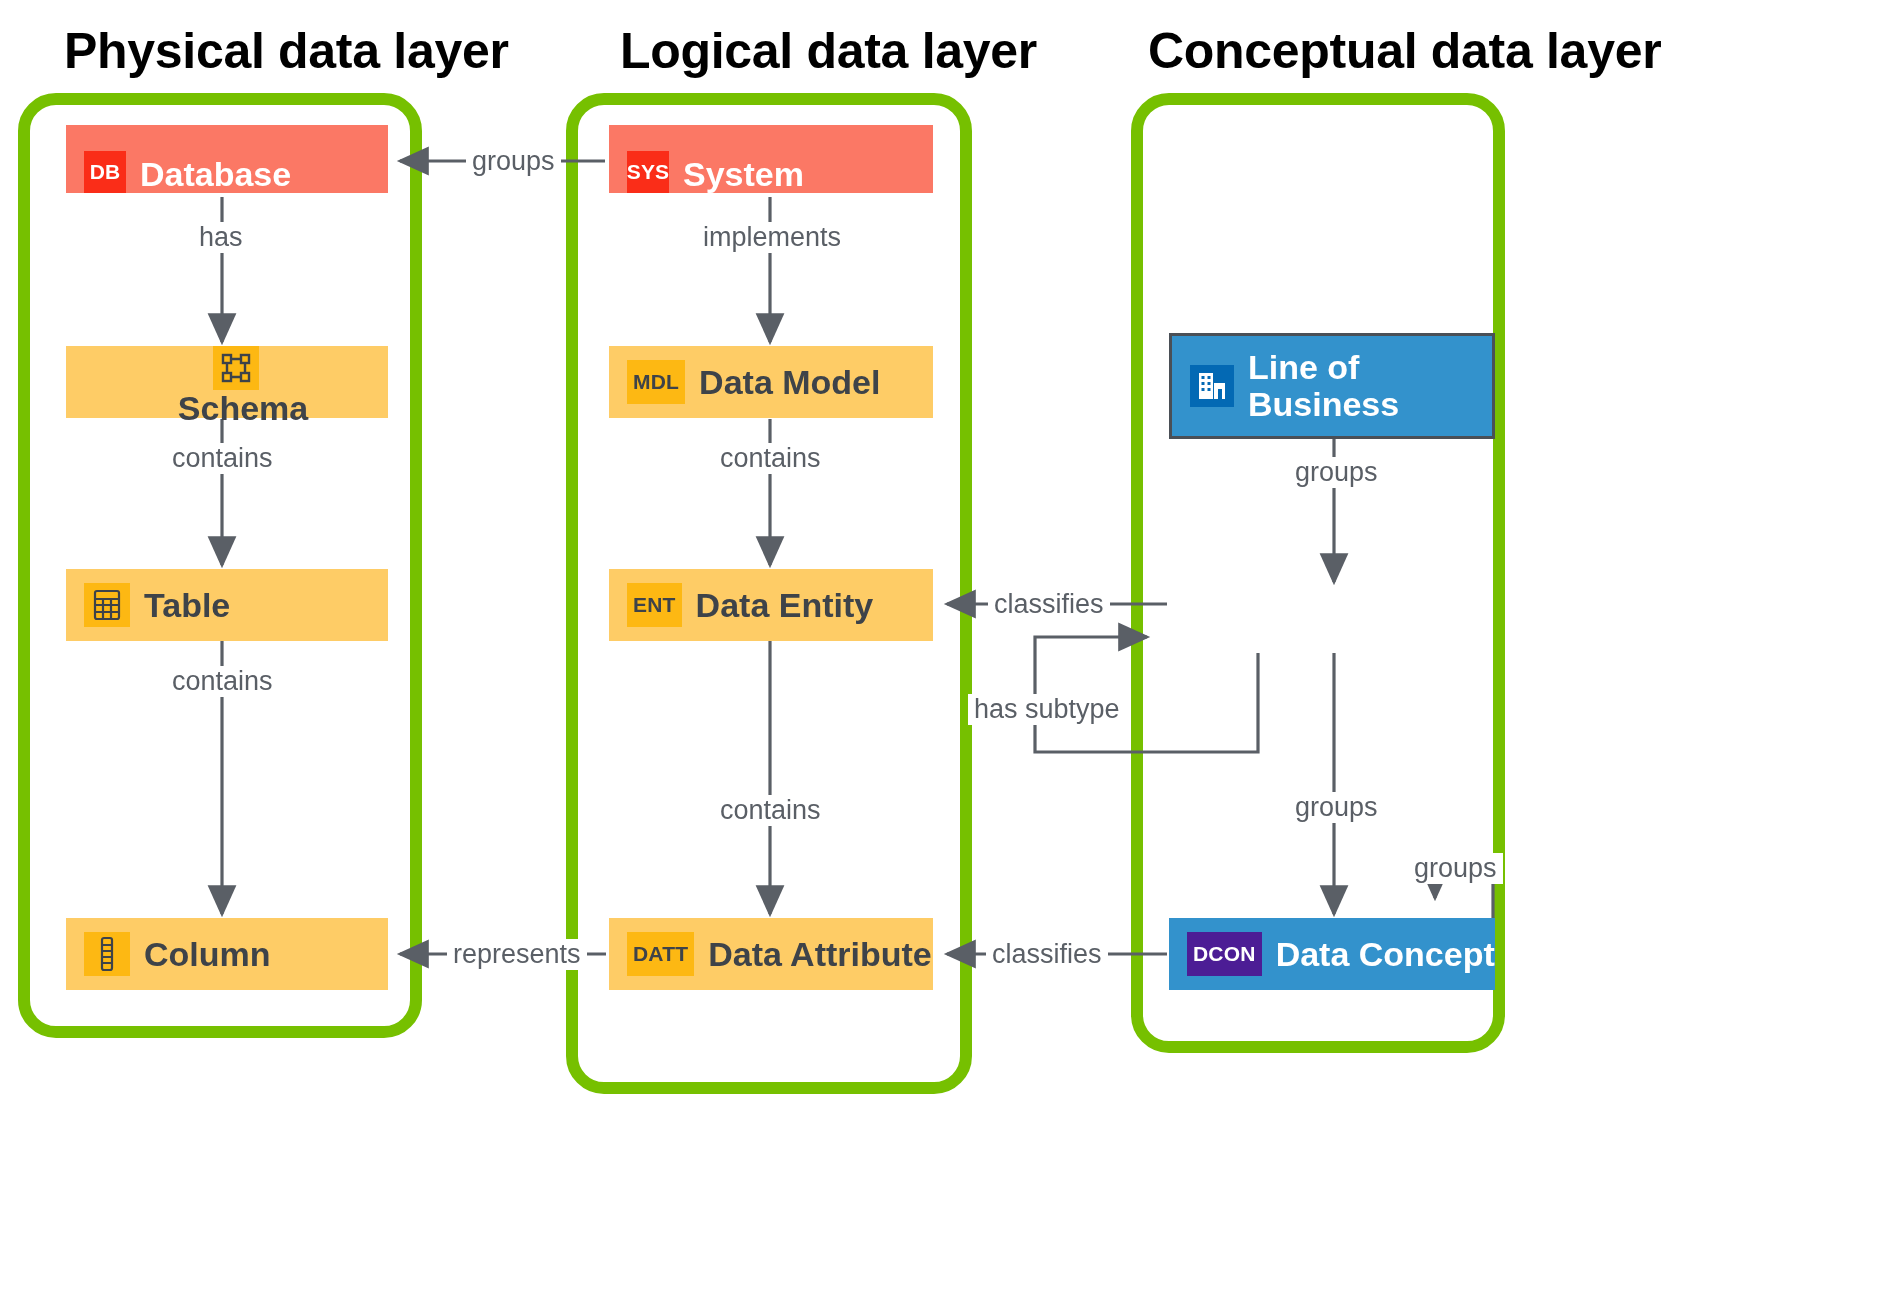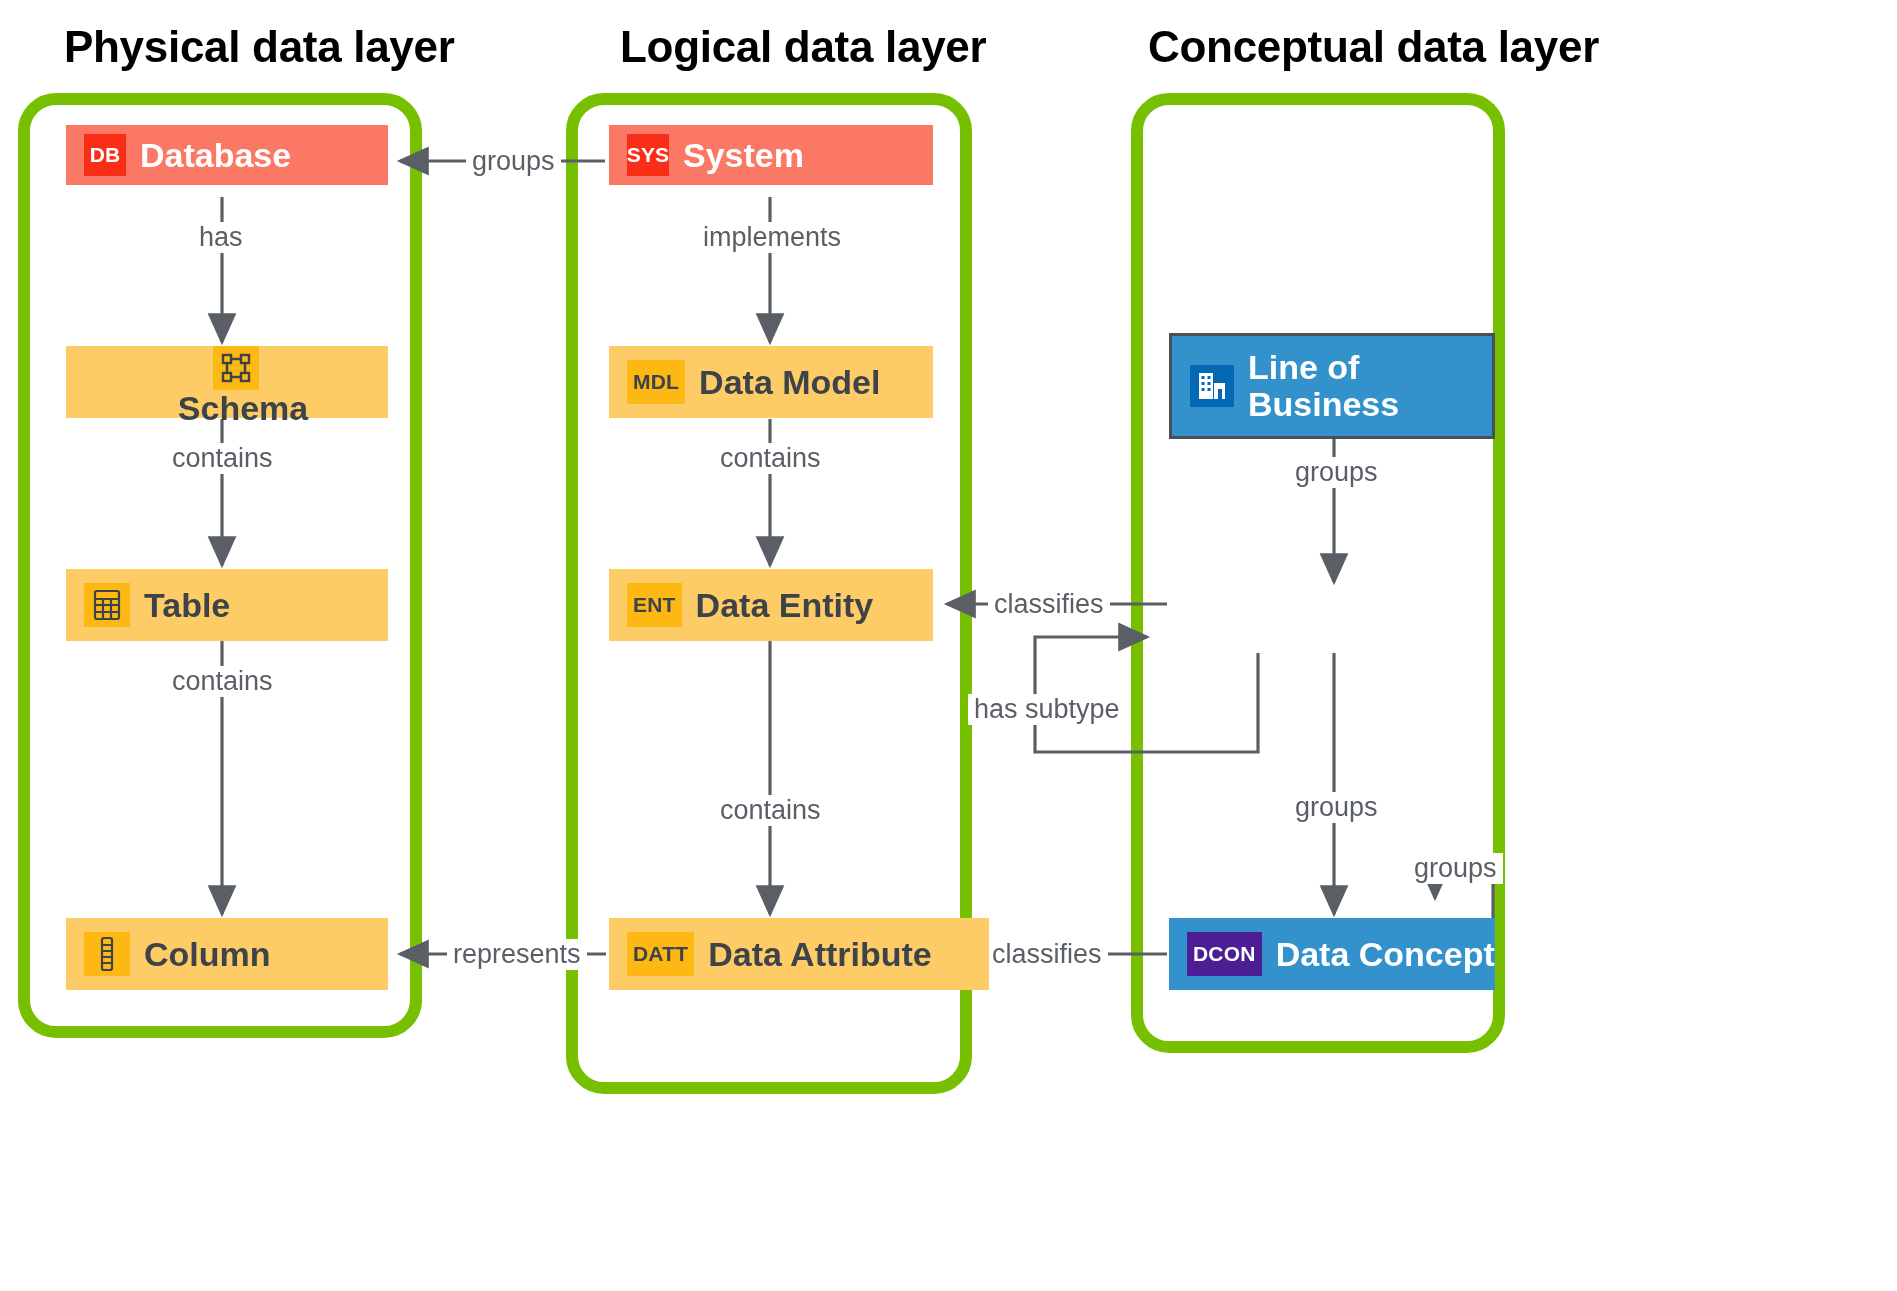"Physical data layer" .layer-title { font-size: 44px -> 50px }
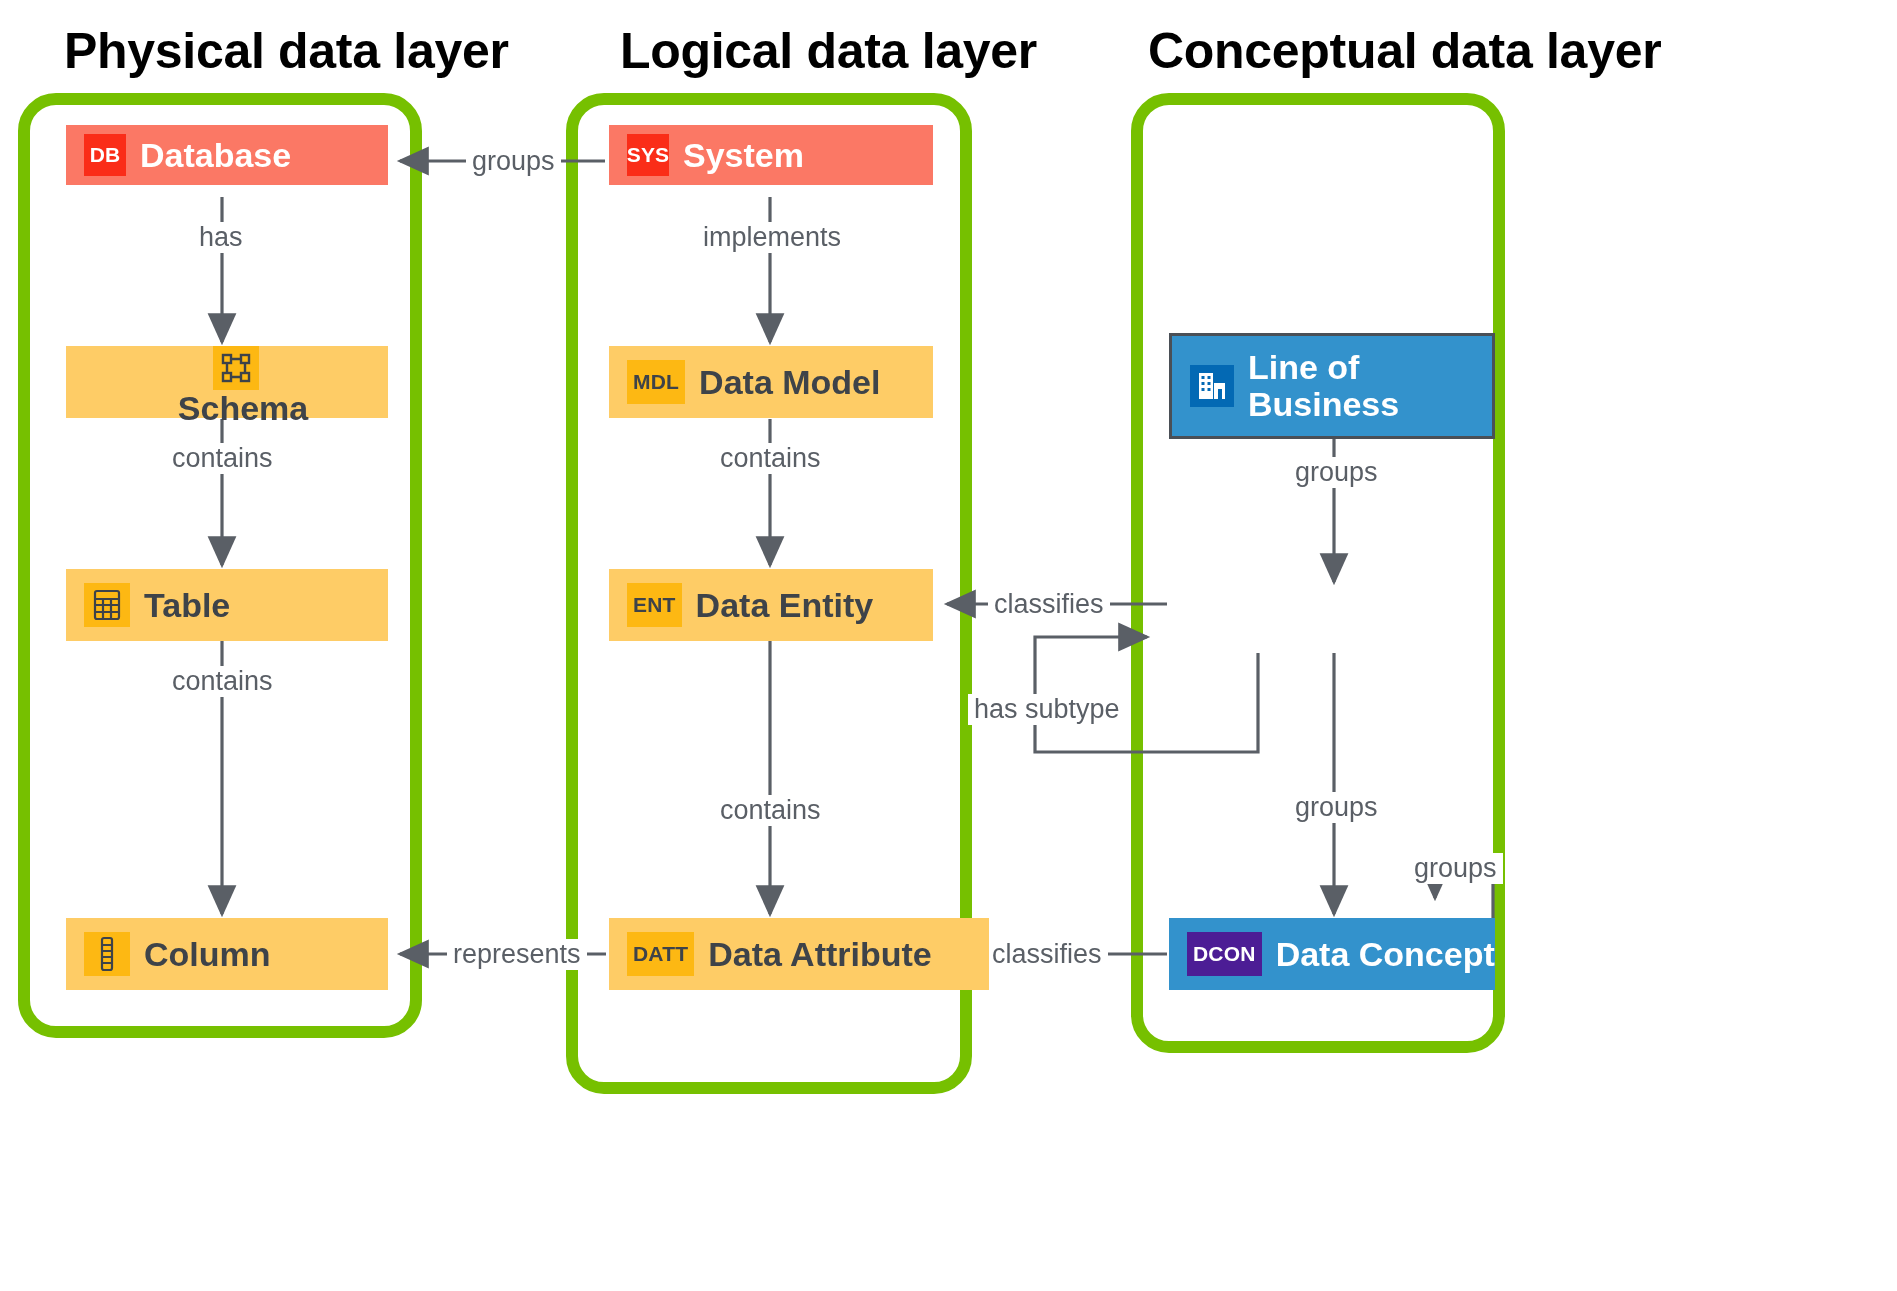"DB" .node.red { align-items: none -> flex-end; height: 60px -> 68px }
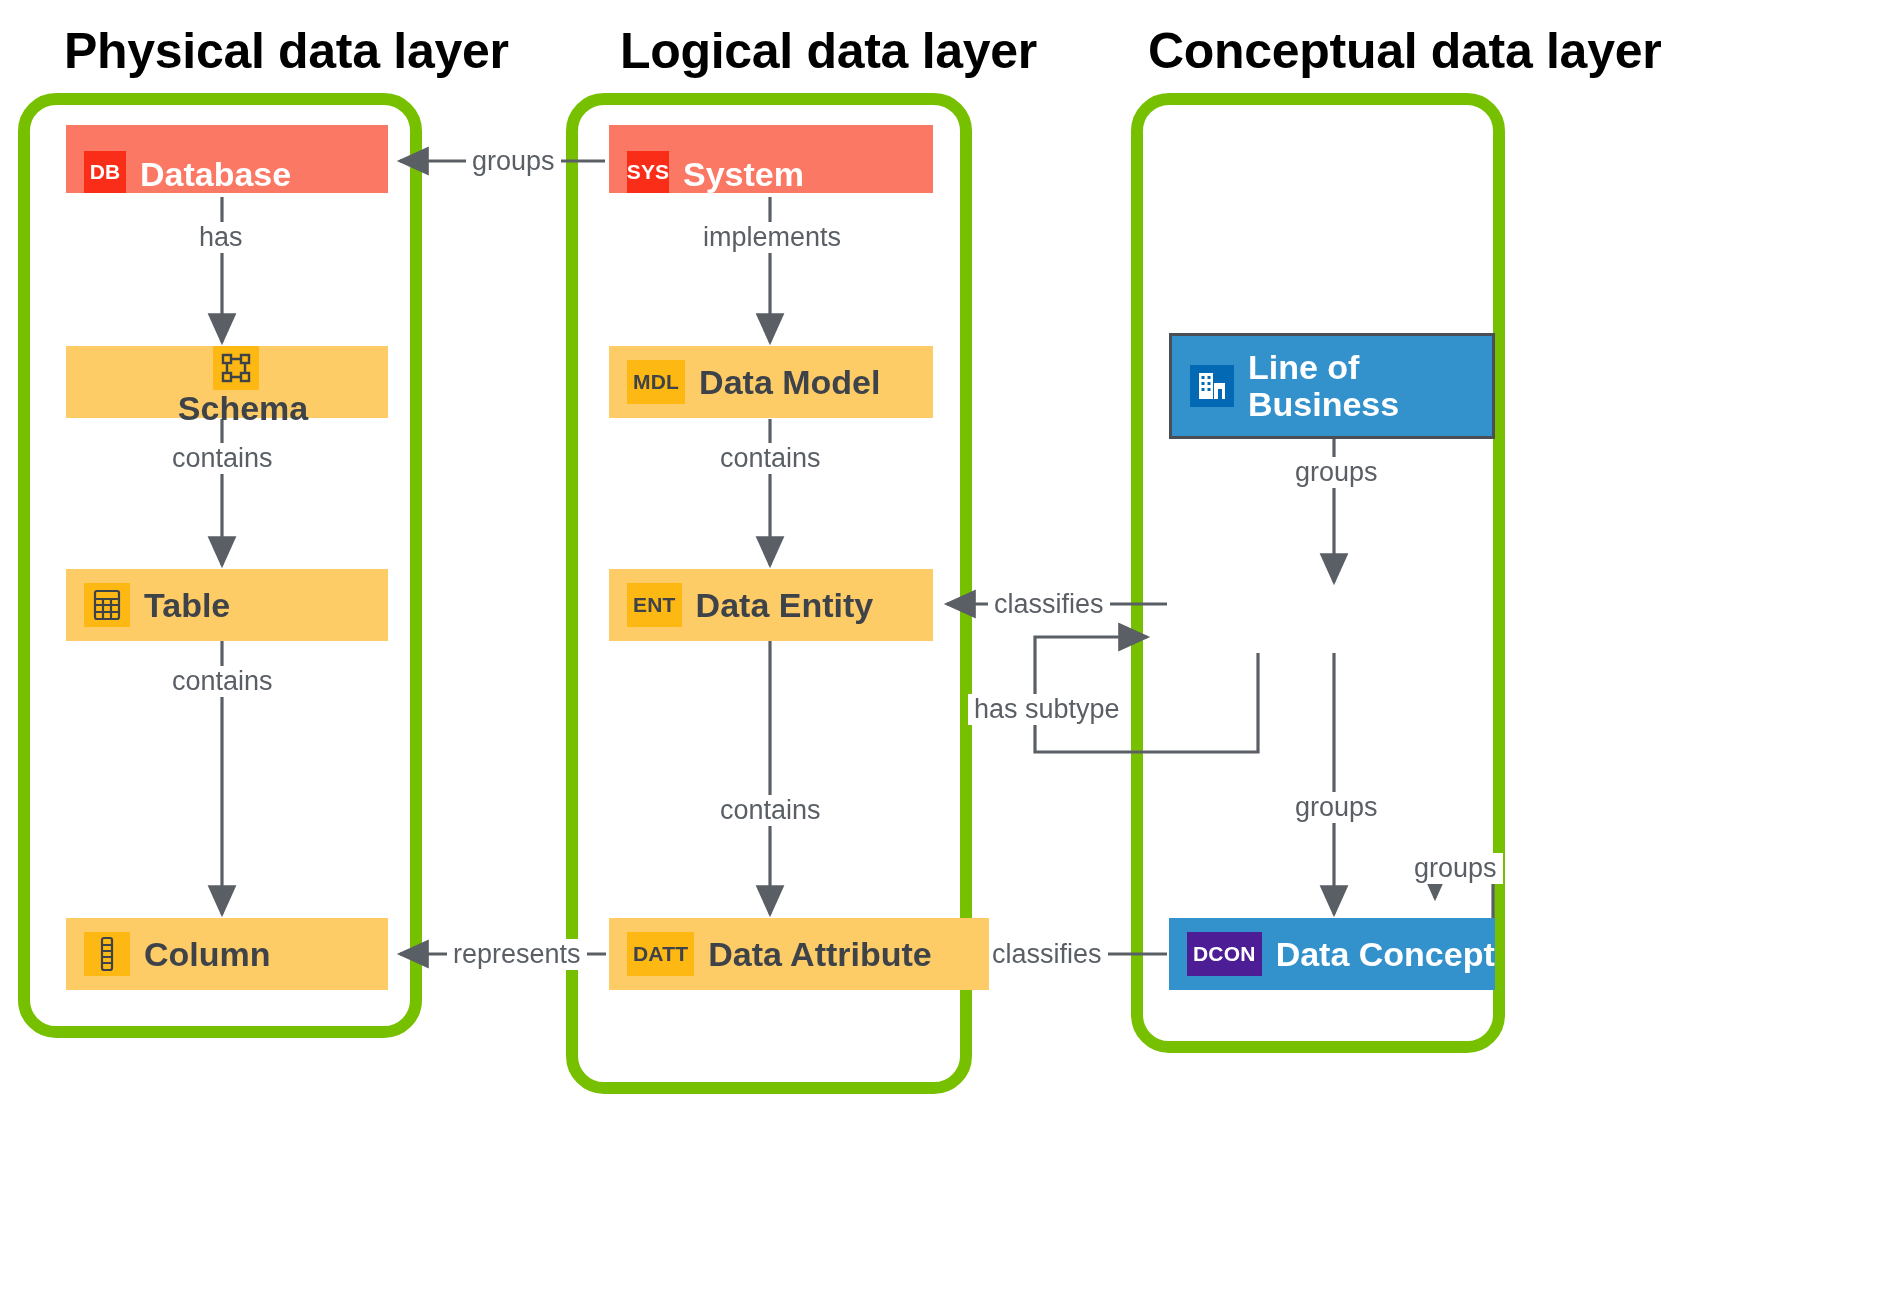"DATT" div.node { width: 380px -> 324px }
